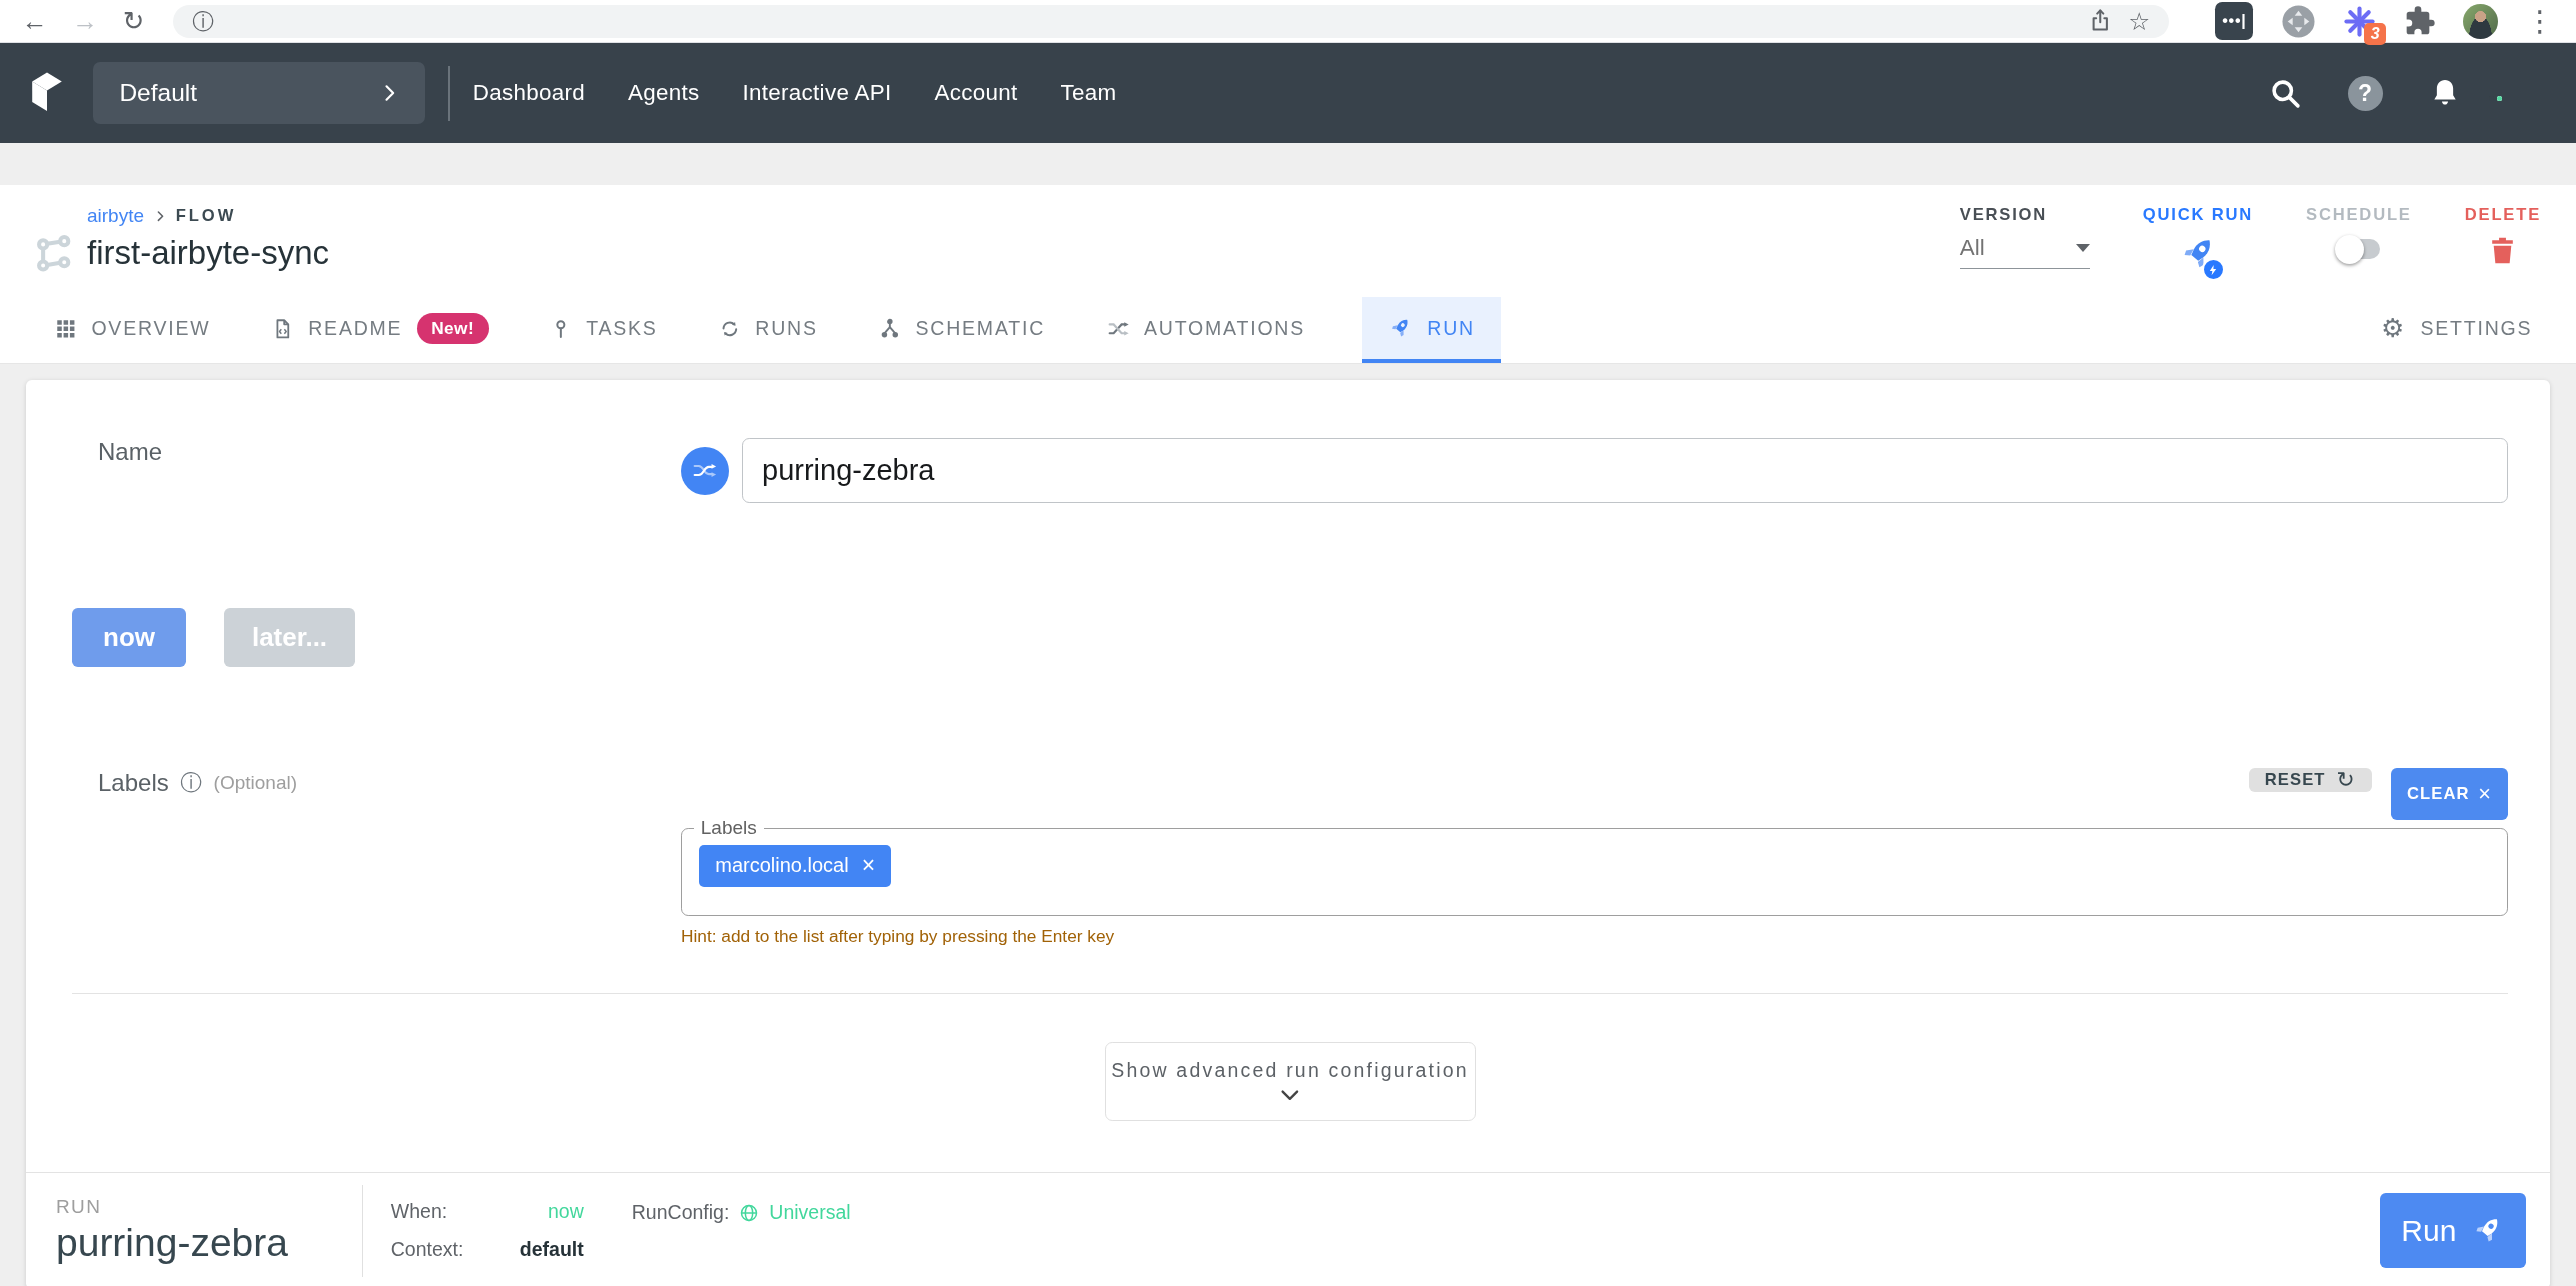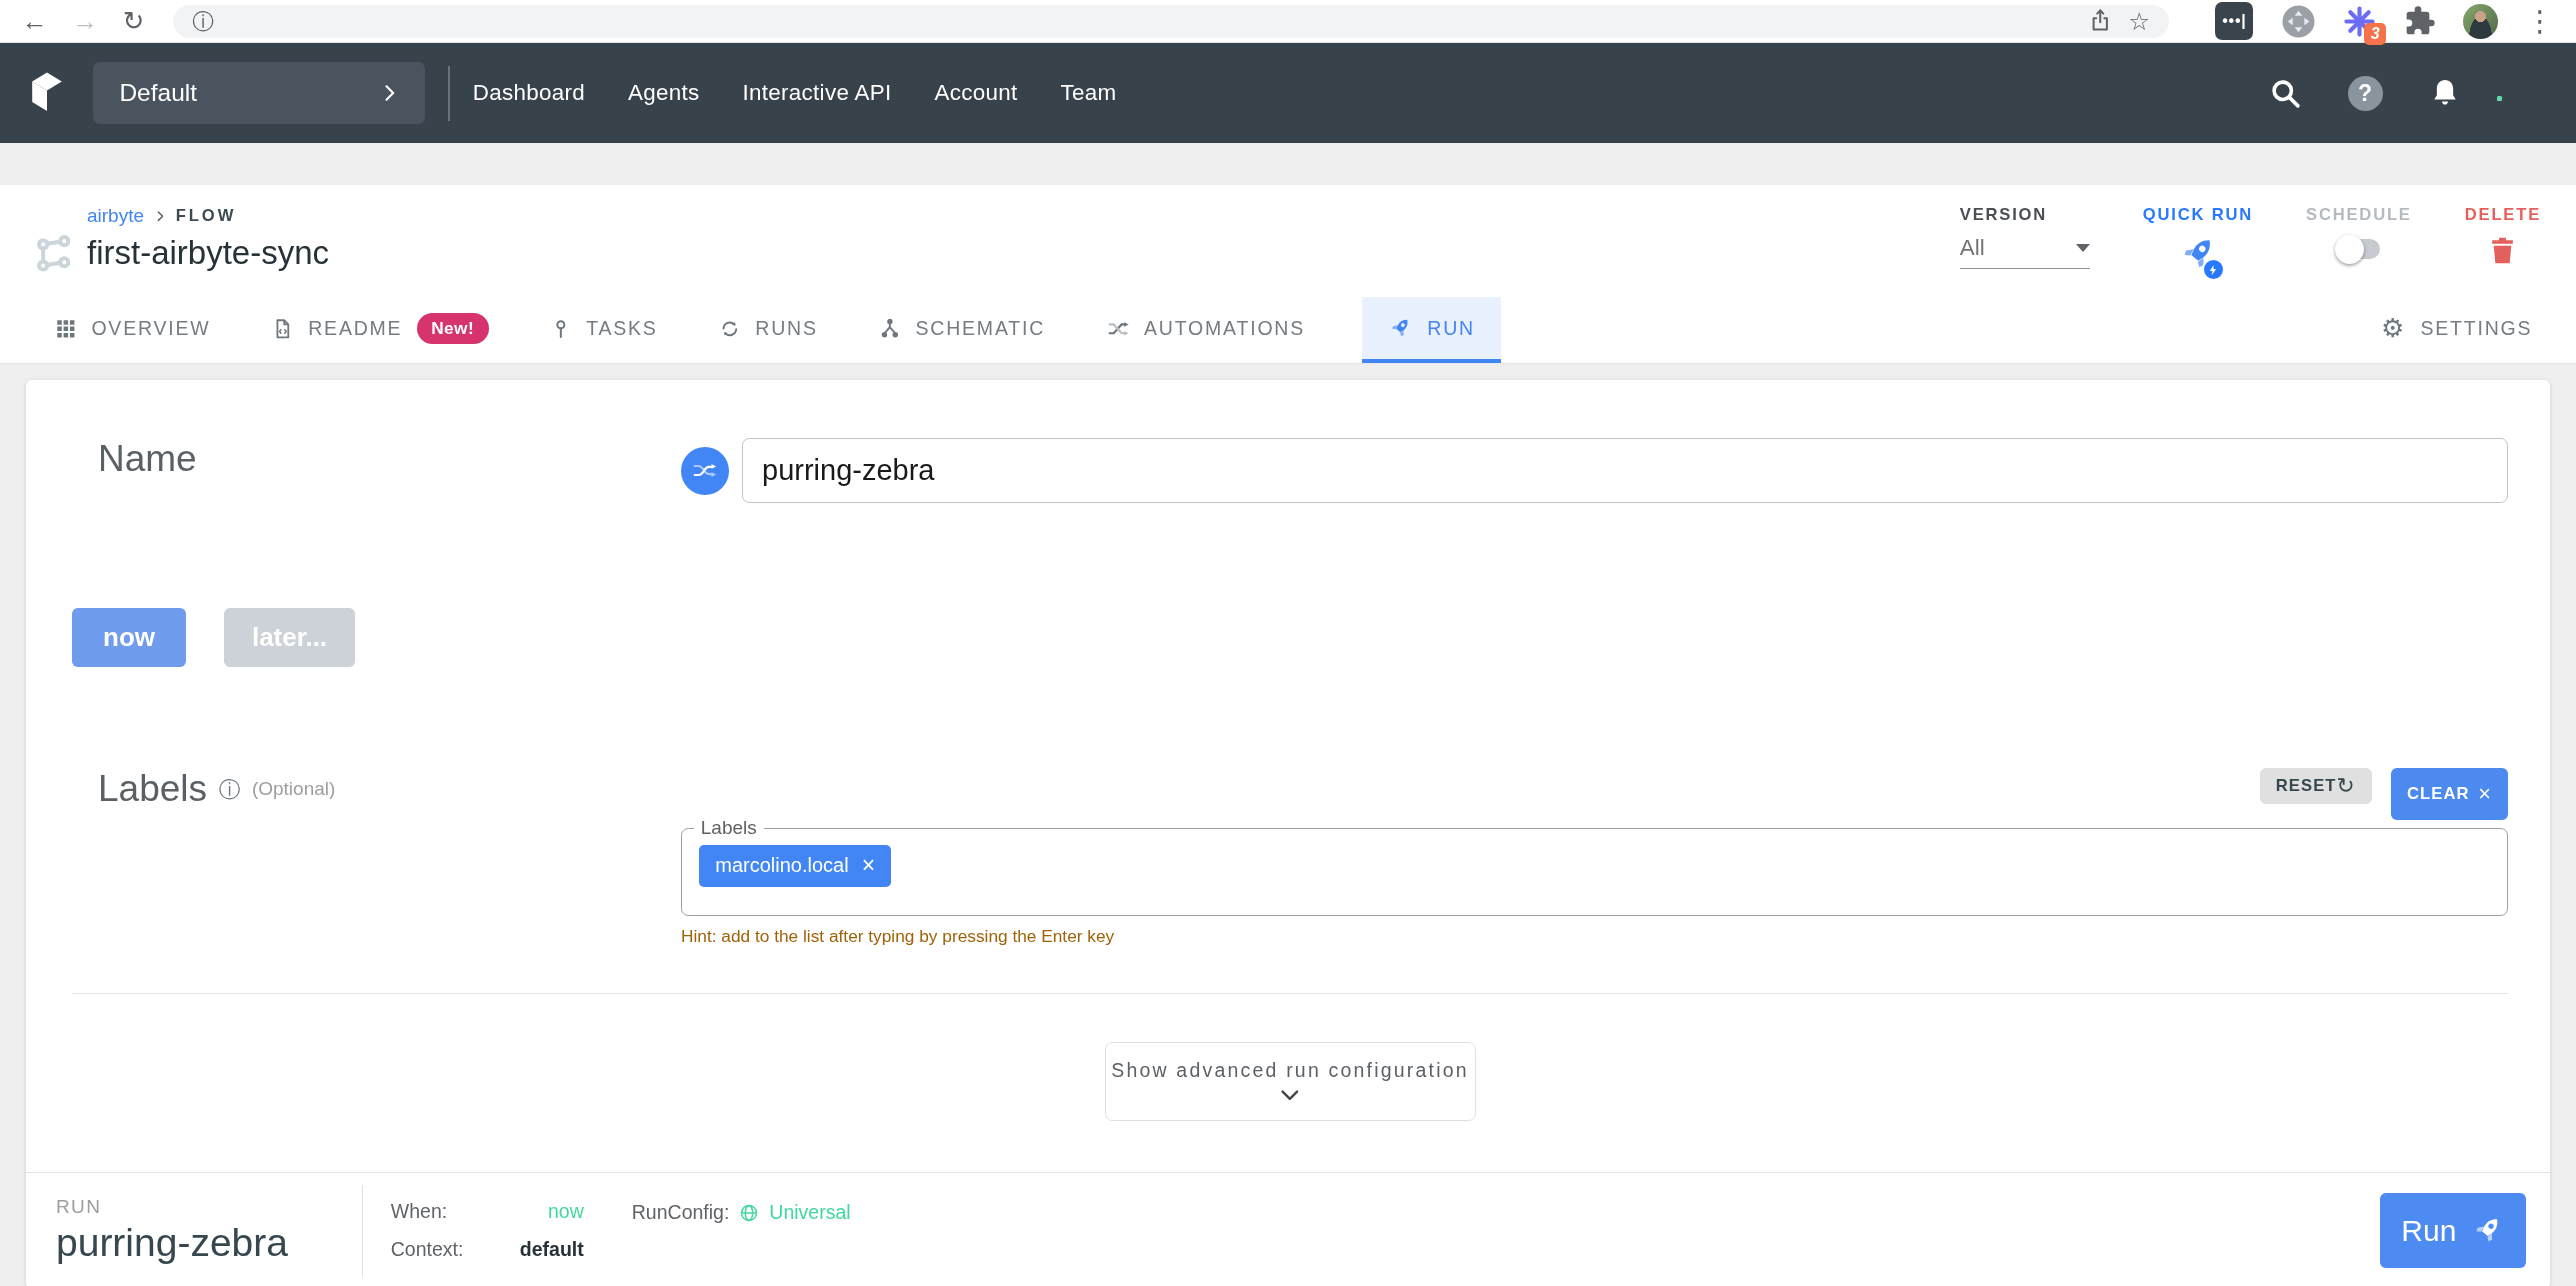"Name" .row-label { font-size: 37px -> 24px }
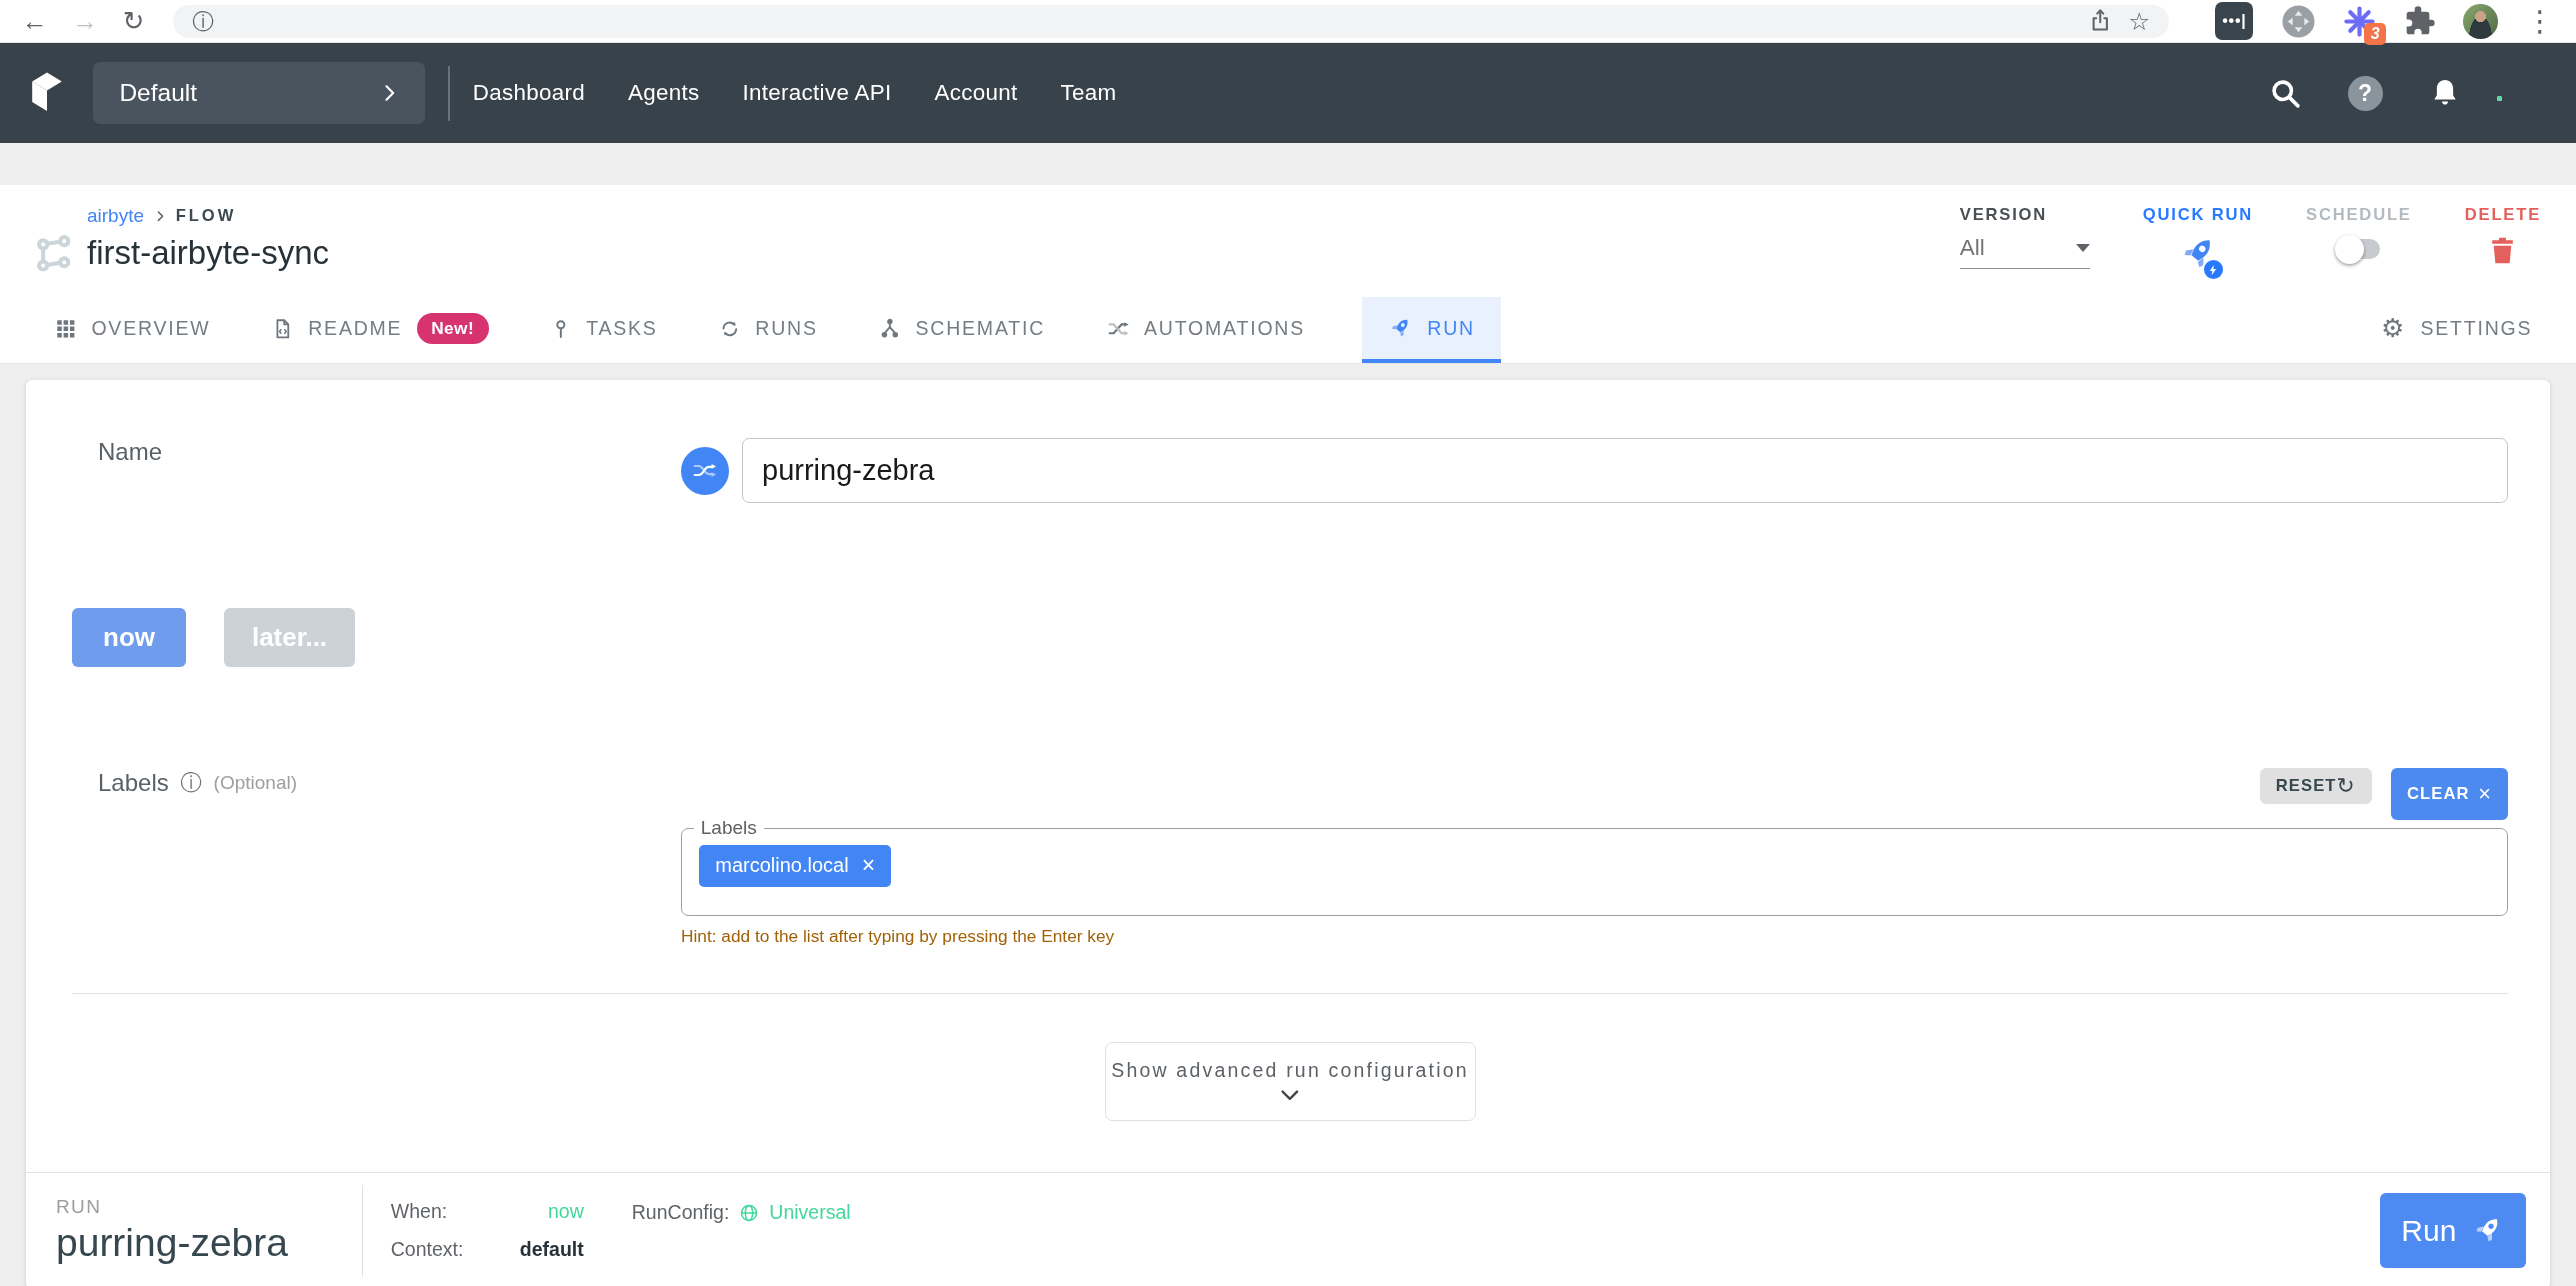"RESET" .btn-reset { gap: 0 -> 11px; height: 36px -> 24px }
